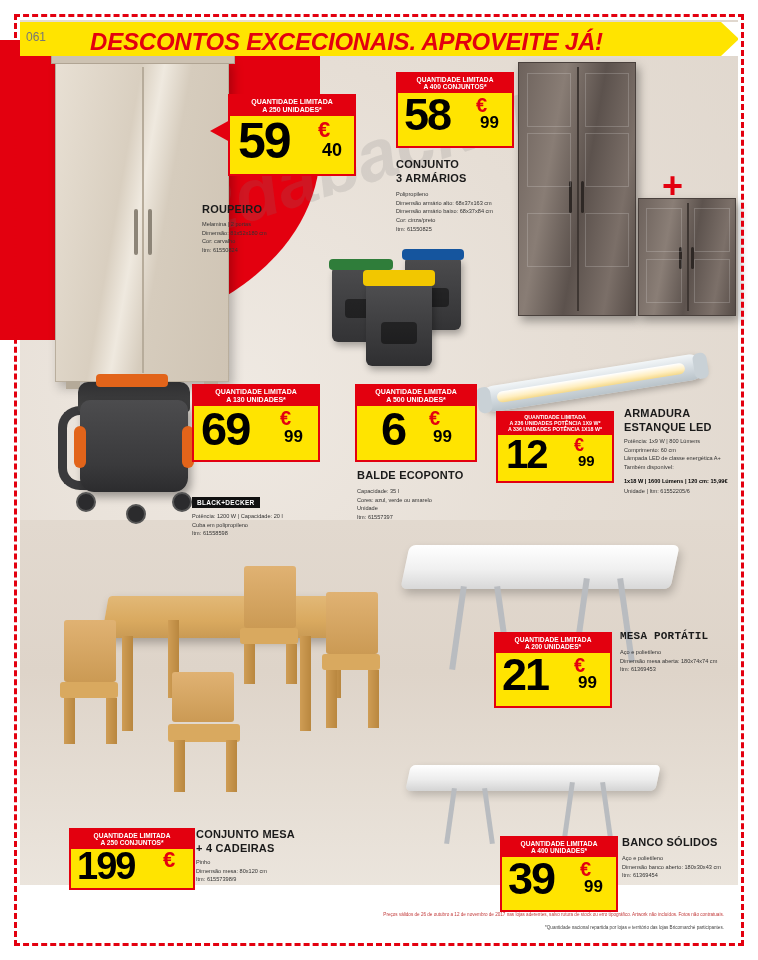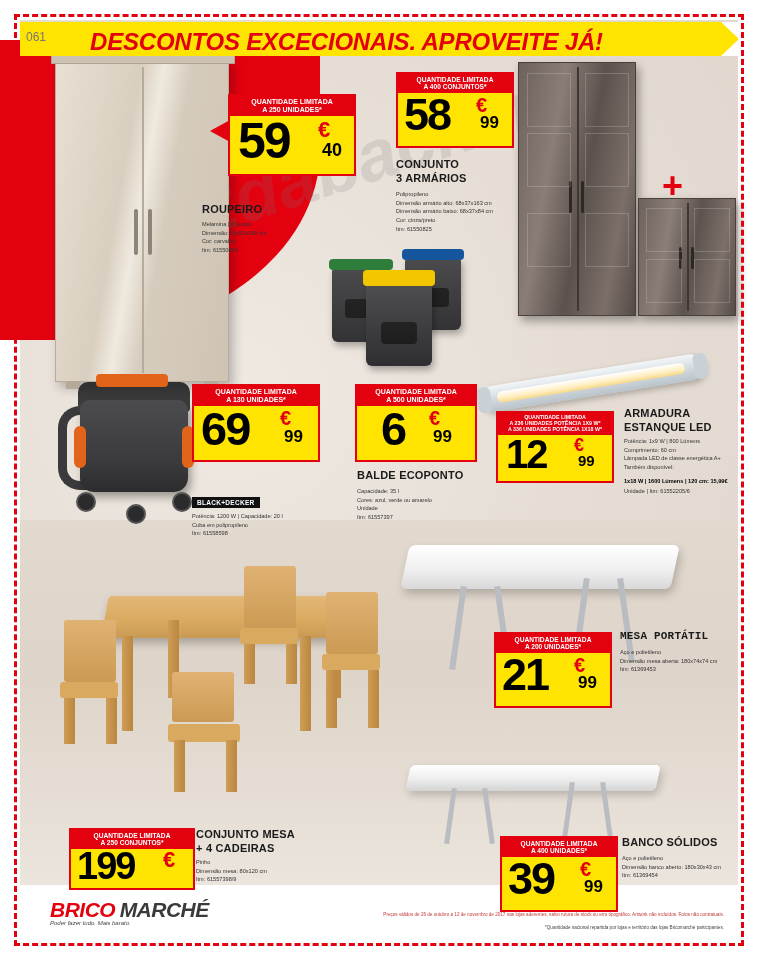"BRICO MARCHÉ" div.logo { html: <div> <span>BRICO</span> <span>MARCHÉ</span> <div>Poder fazer tudo. Mais barato.</div> </div> -> none }
